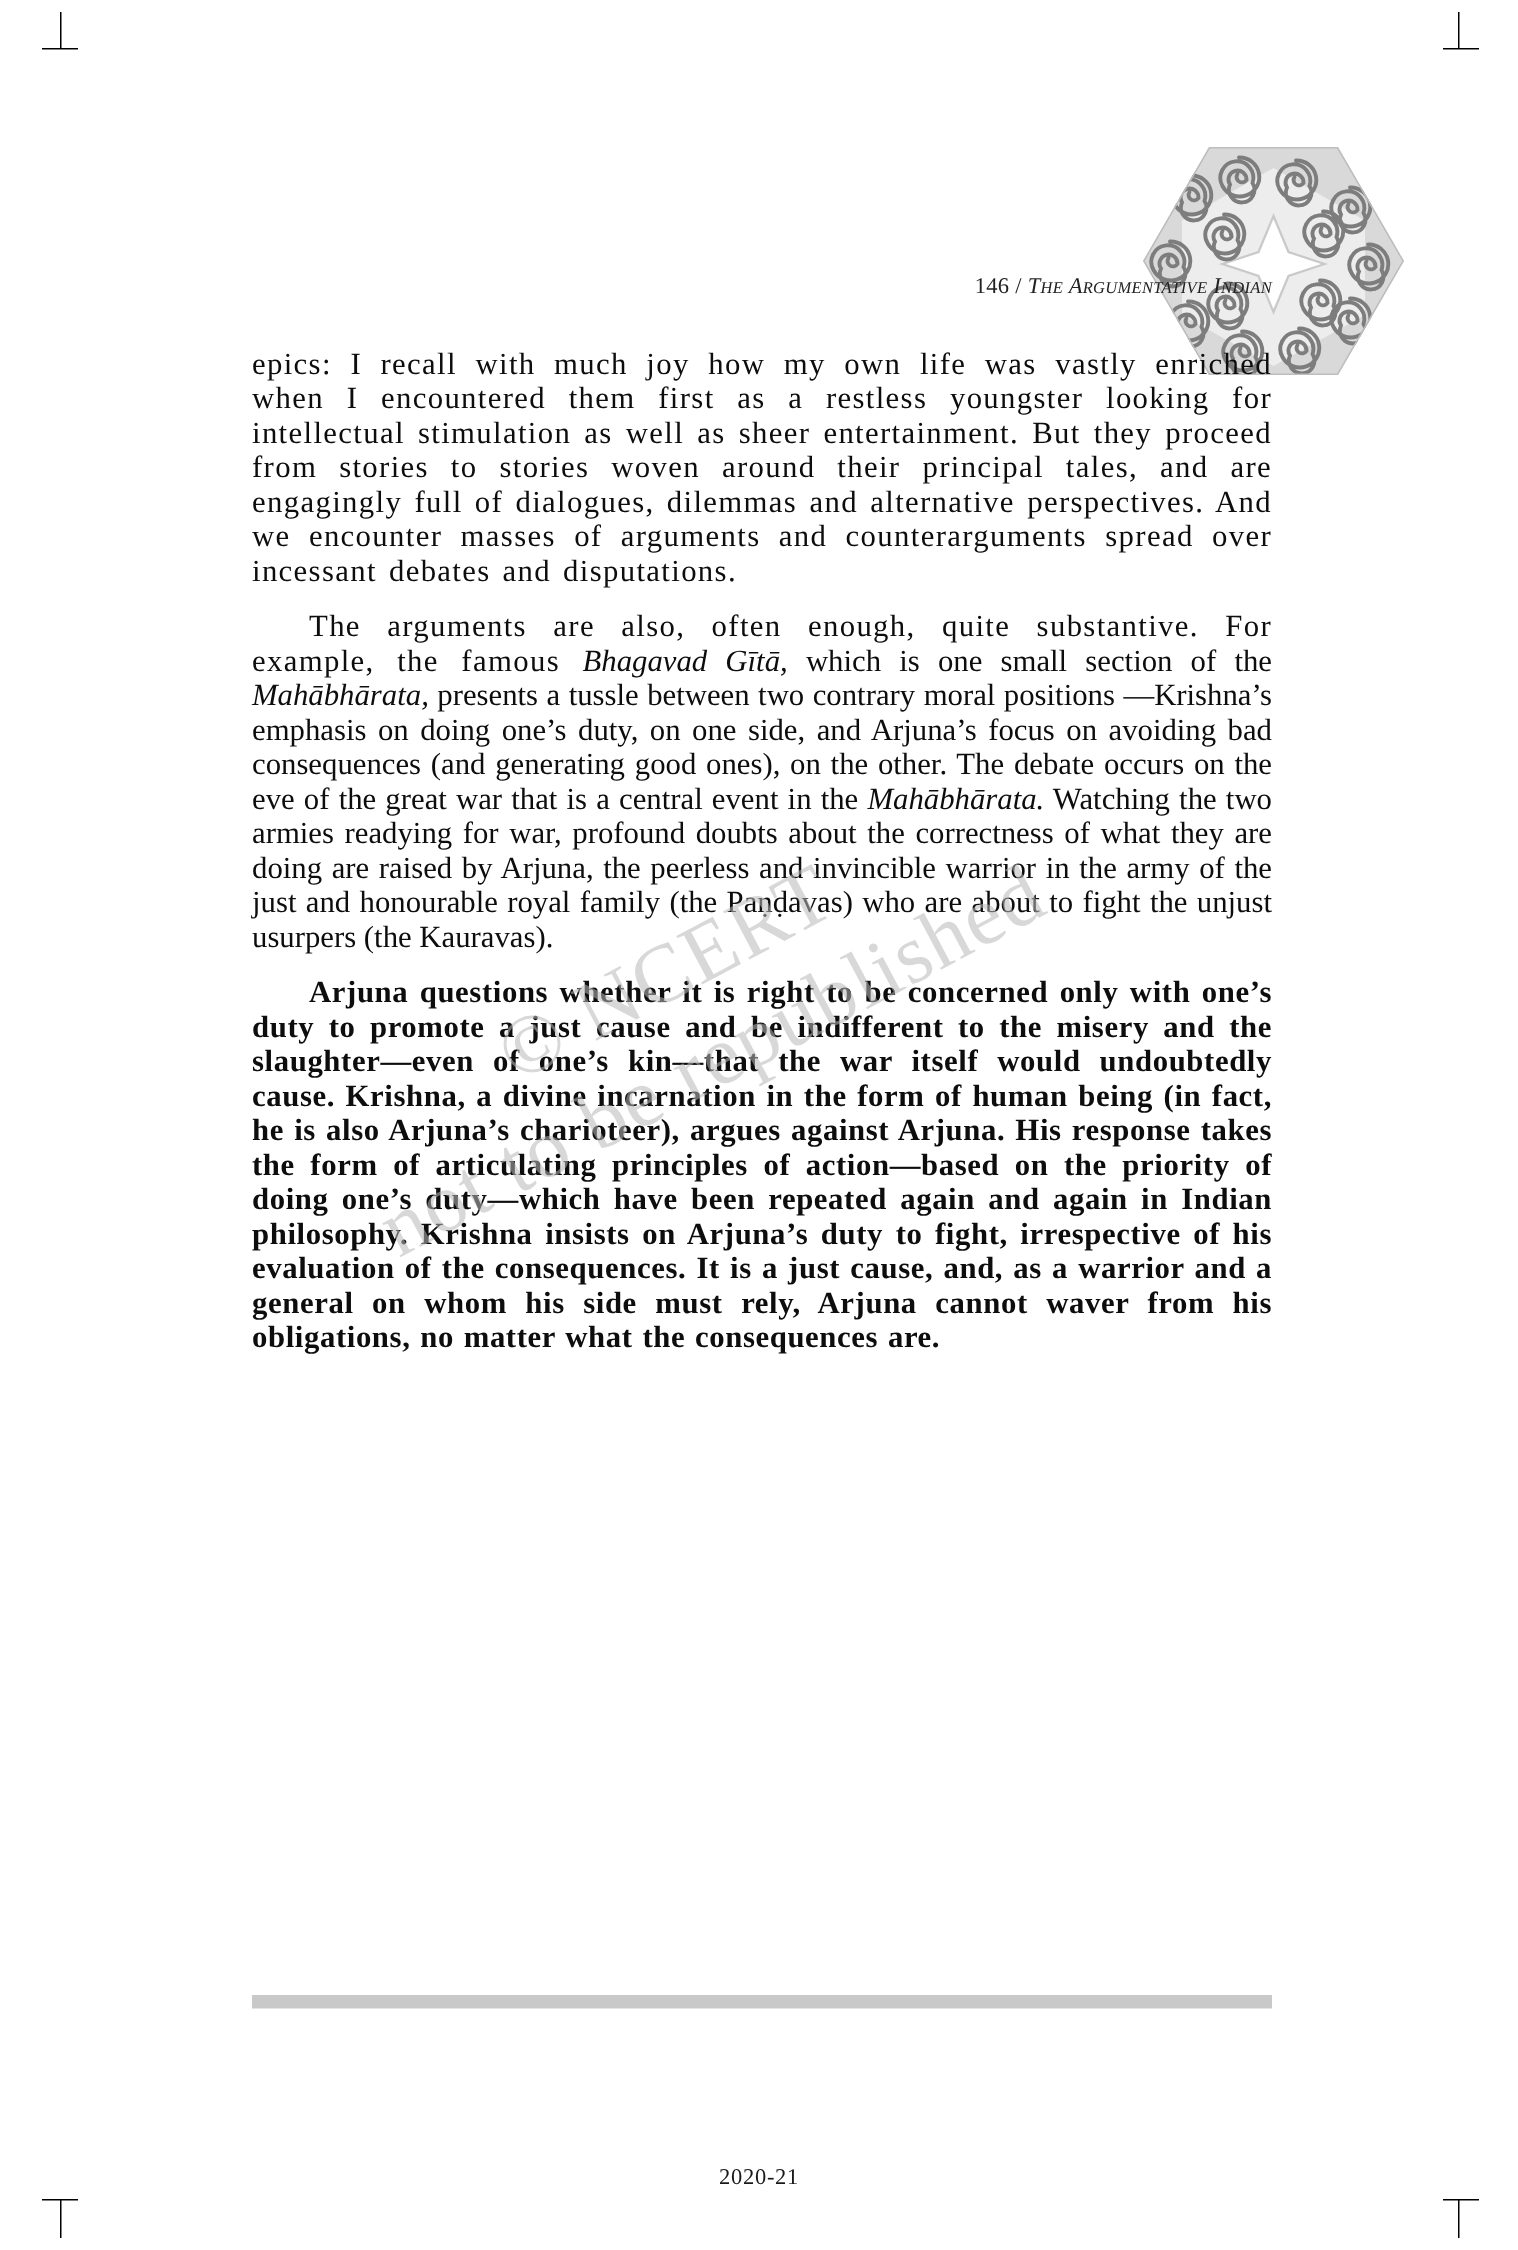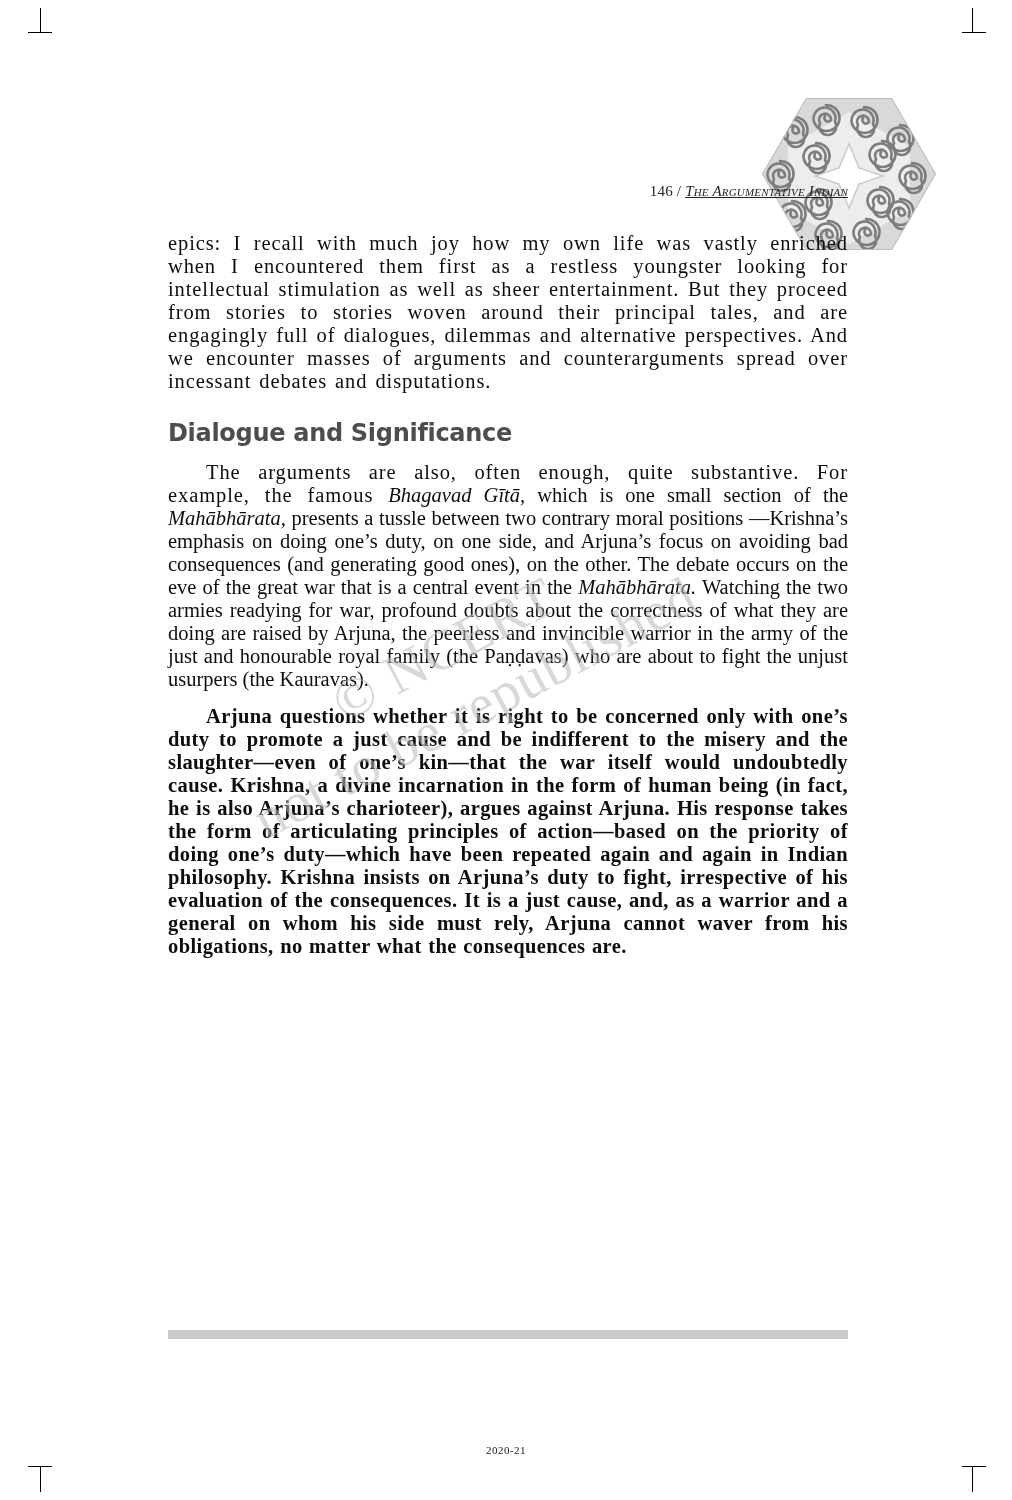"The Argumentative Indian" .running-head .sc { text-decoration: underline -> none }
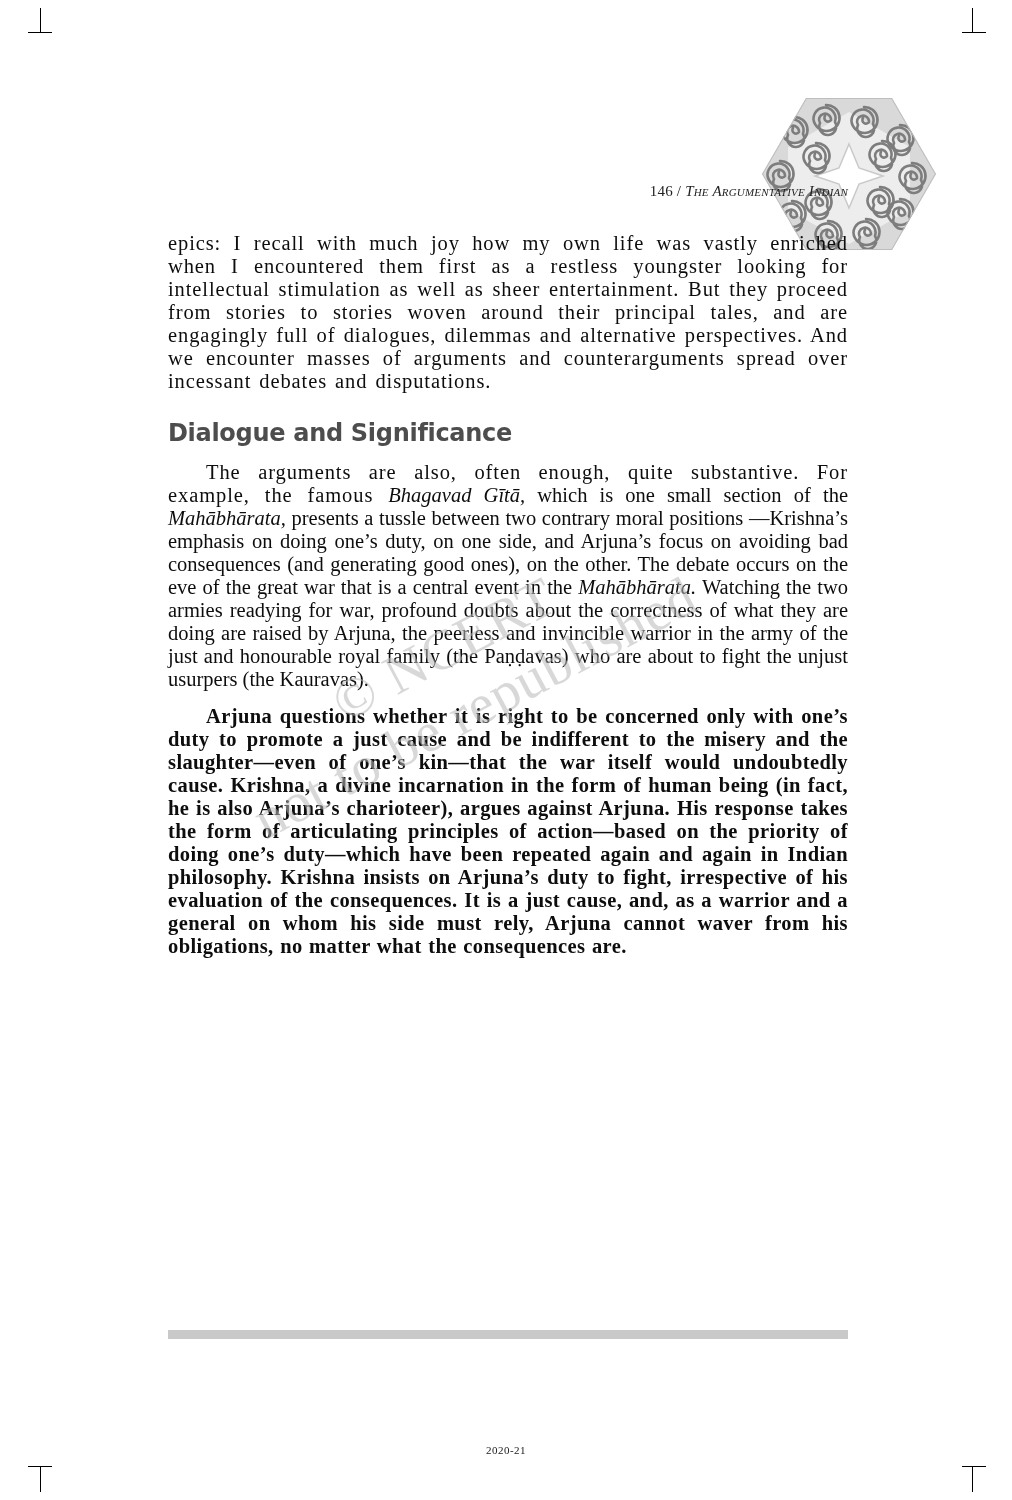"Dialogue and Significance" h2.section-title { html: <h2>Dialogue and Significance</h2> -> none }
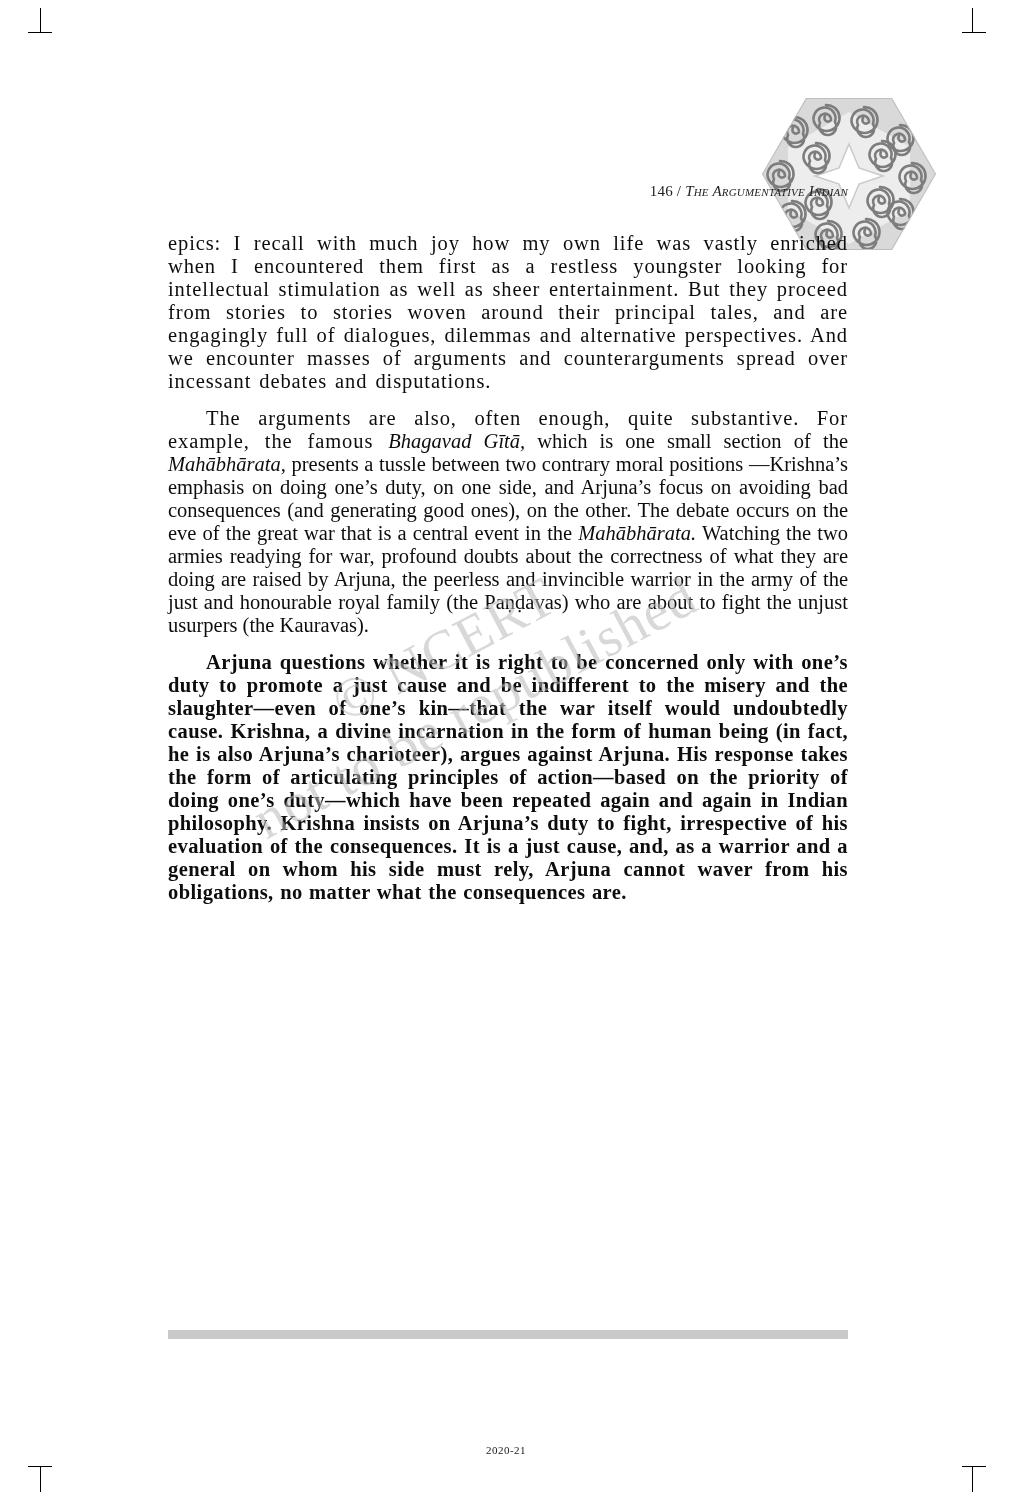"2020-21" .footer { font-size: 11px -> 15px }
